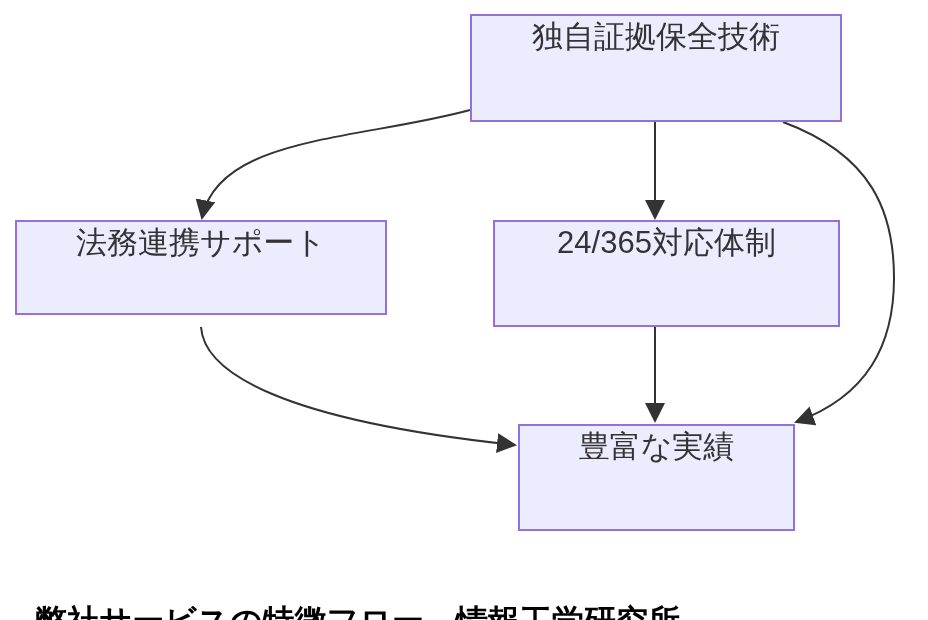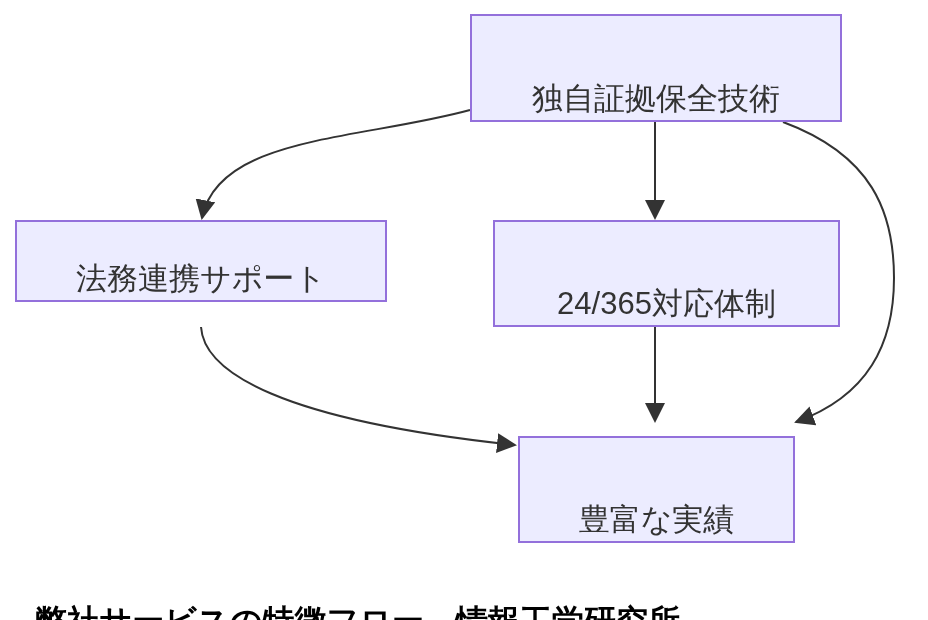"独自証拠保全技術" .node { align-items: flex-end -> flex-start }
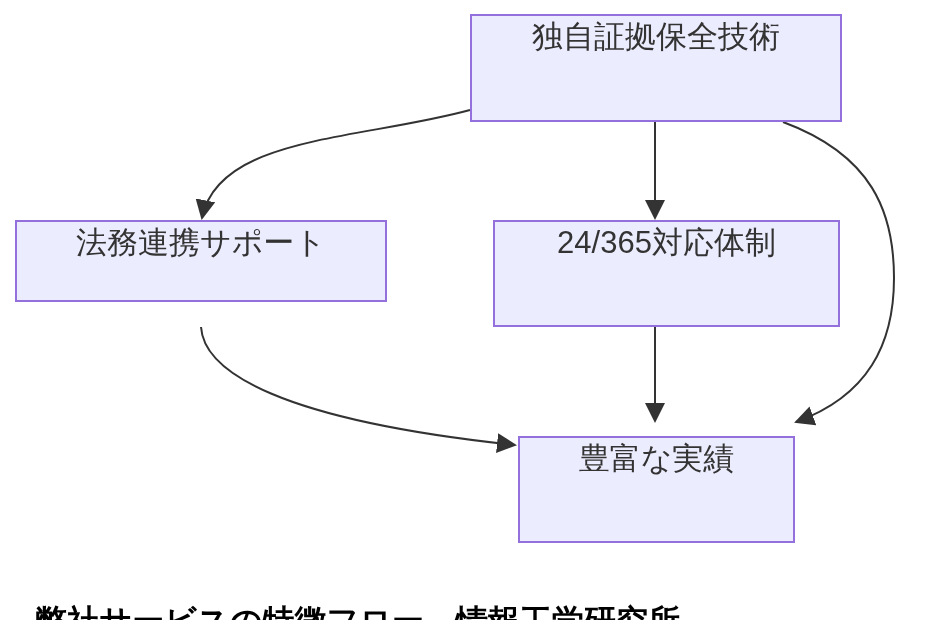"法務連携サポート" .node-legal { height: 82px -> 95px }
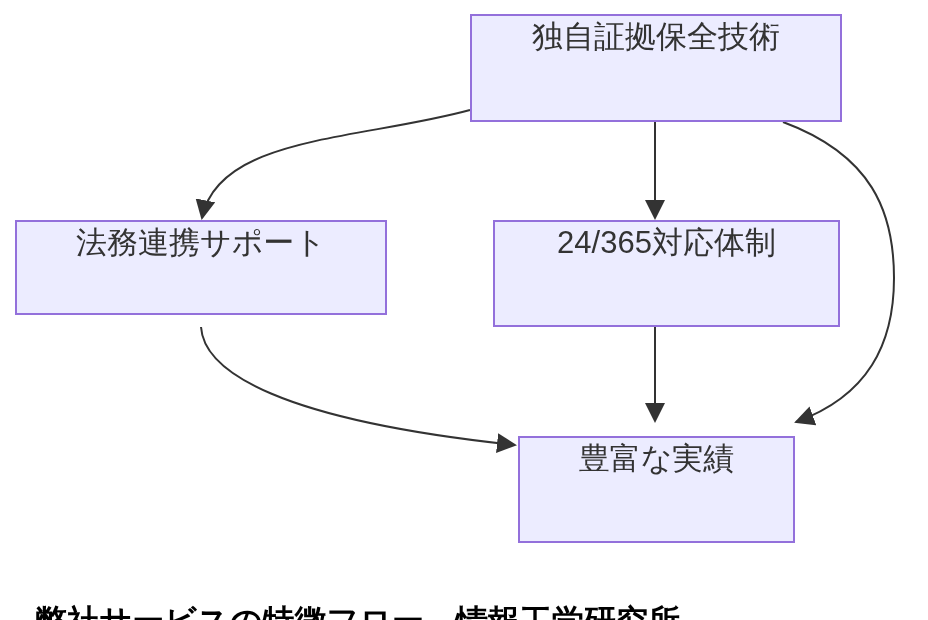"豊富な実績" .node-results { margin-top: 12px -> none }
